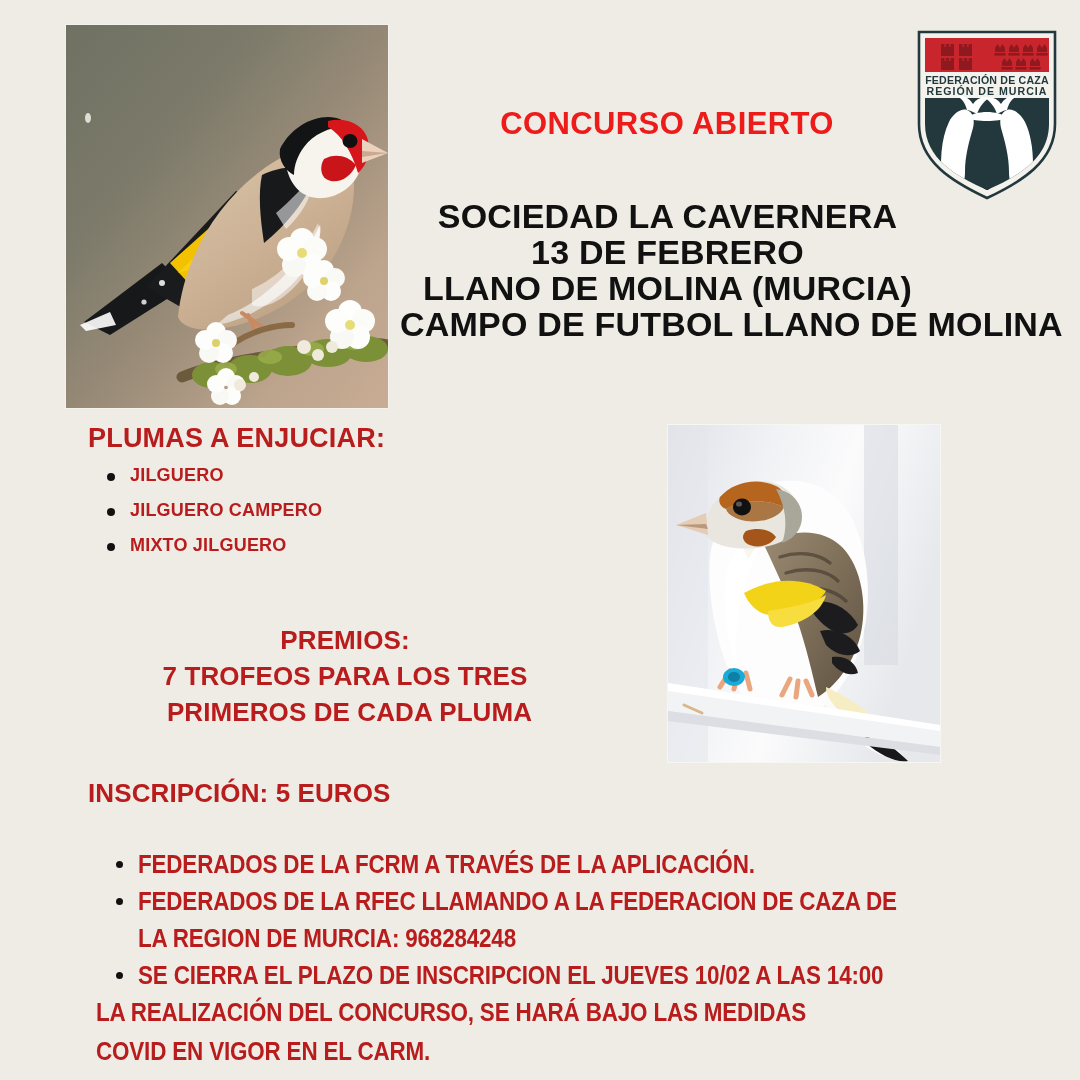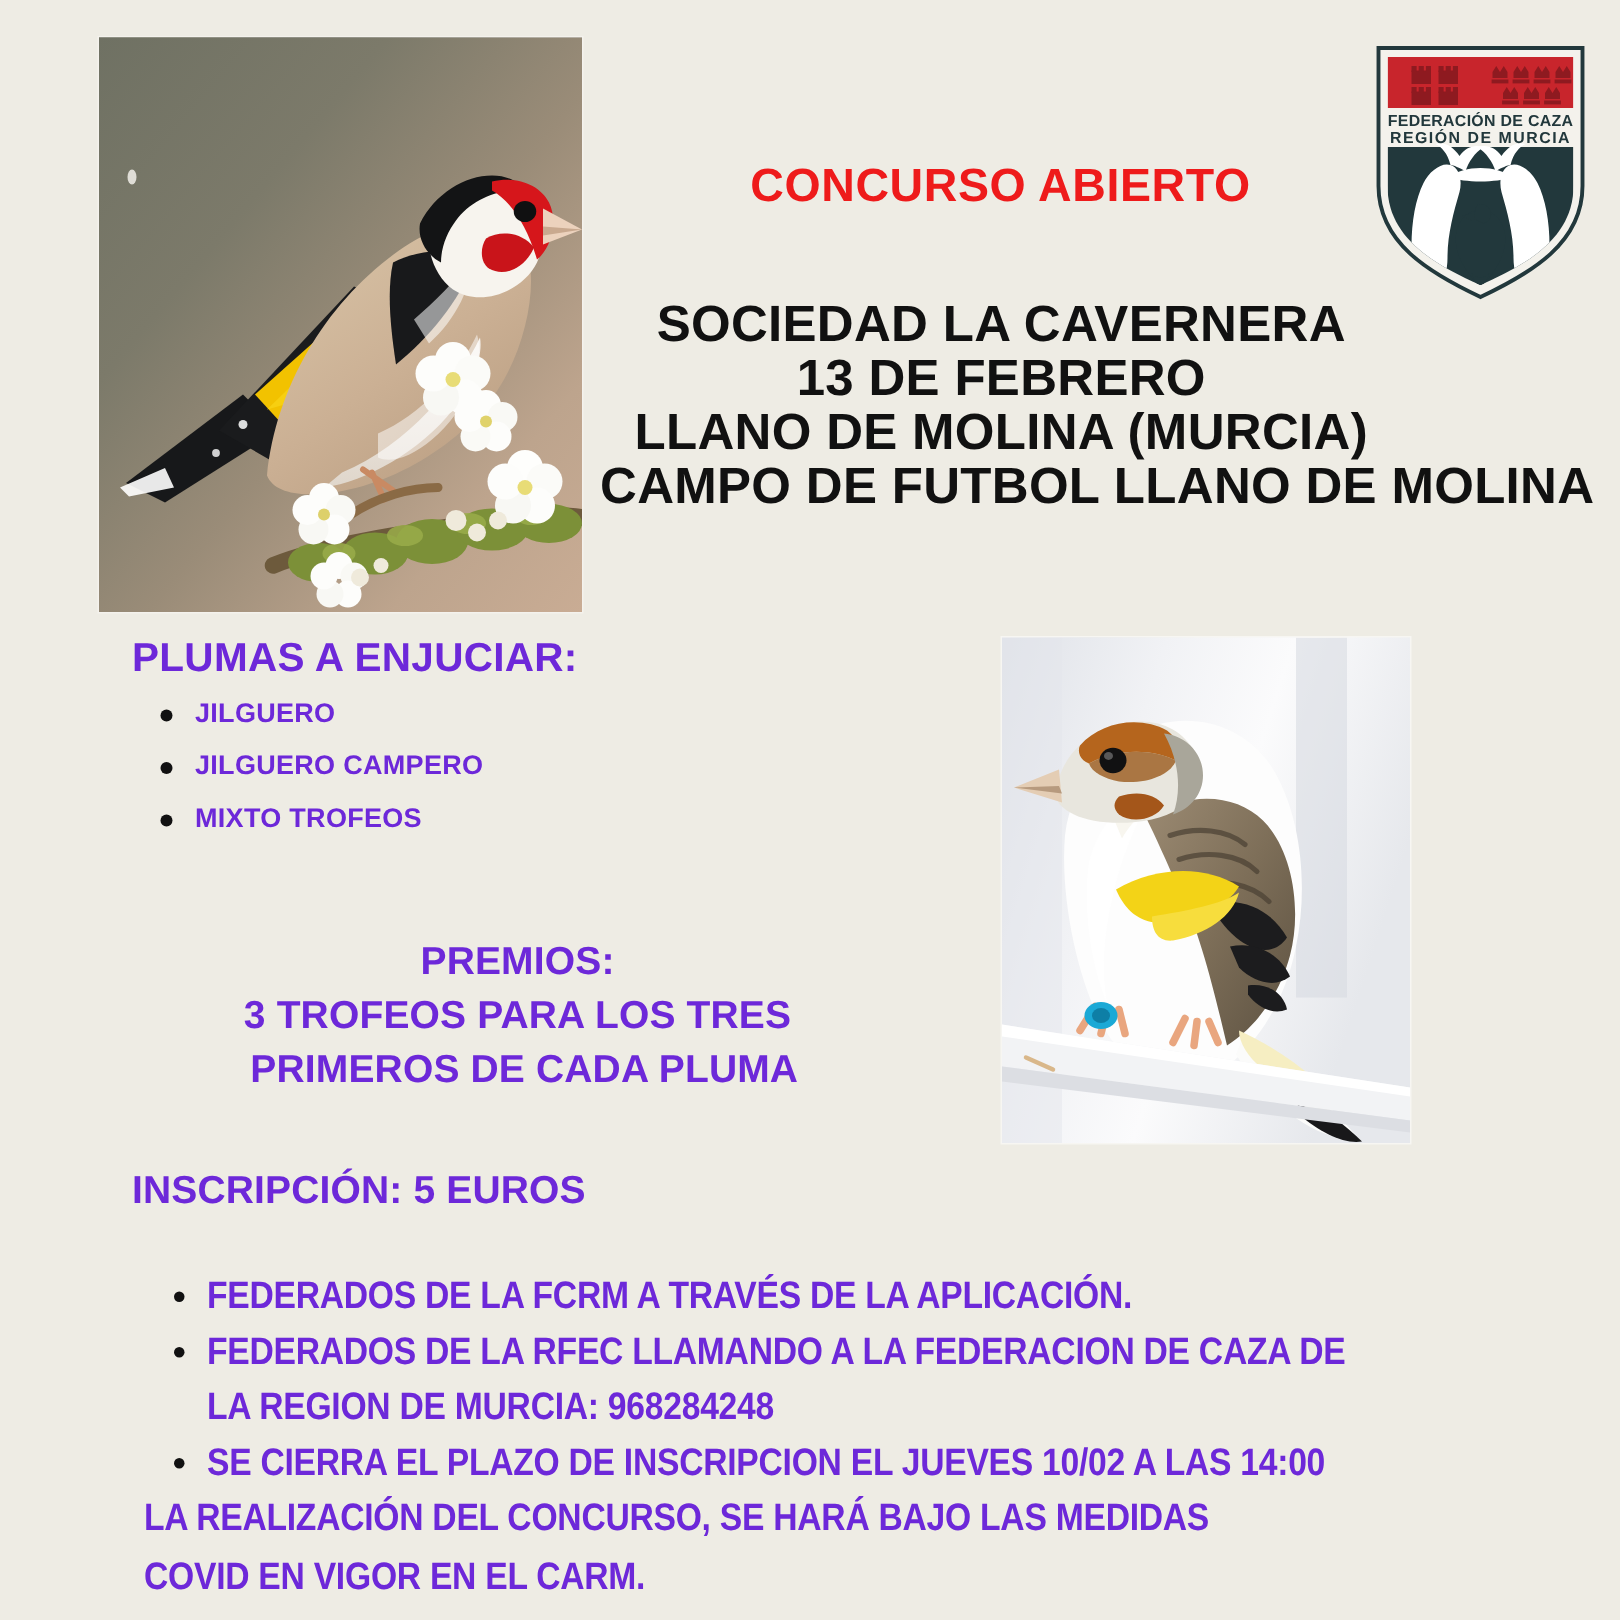"PLUMAS A ENJUCIAR:" .block { color: #6d28d9 -> #b91c1c }
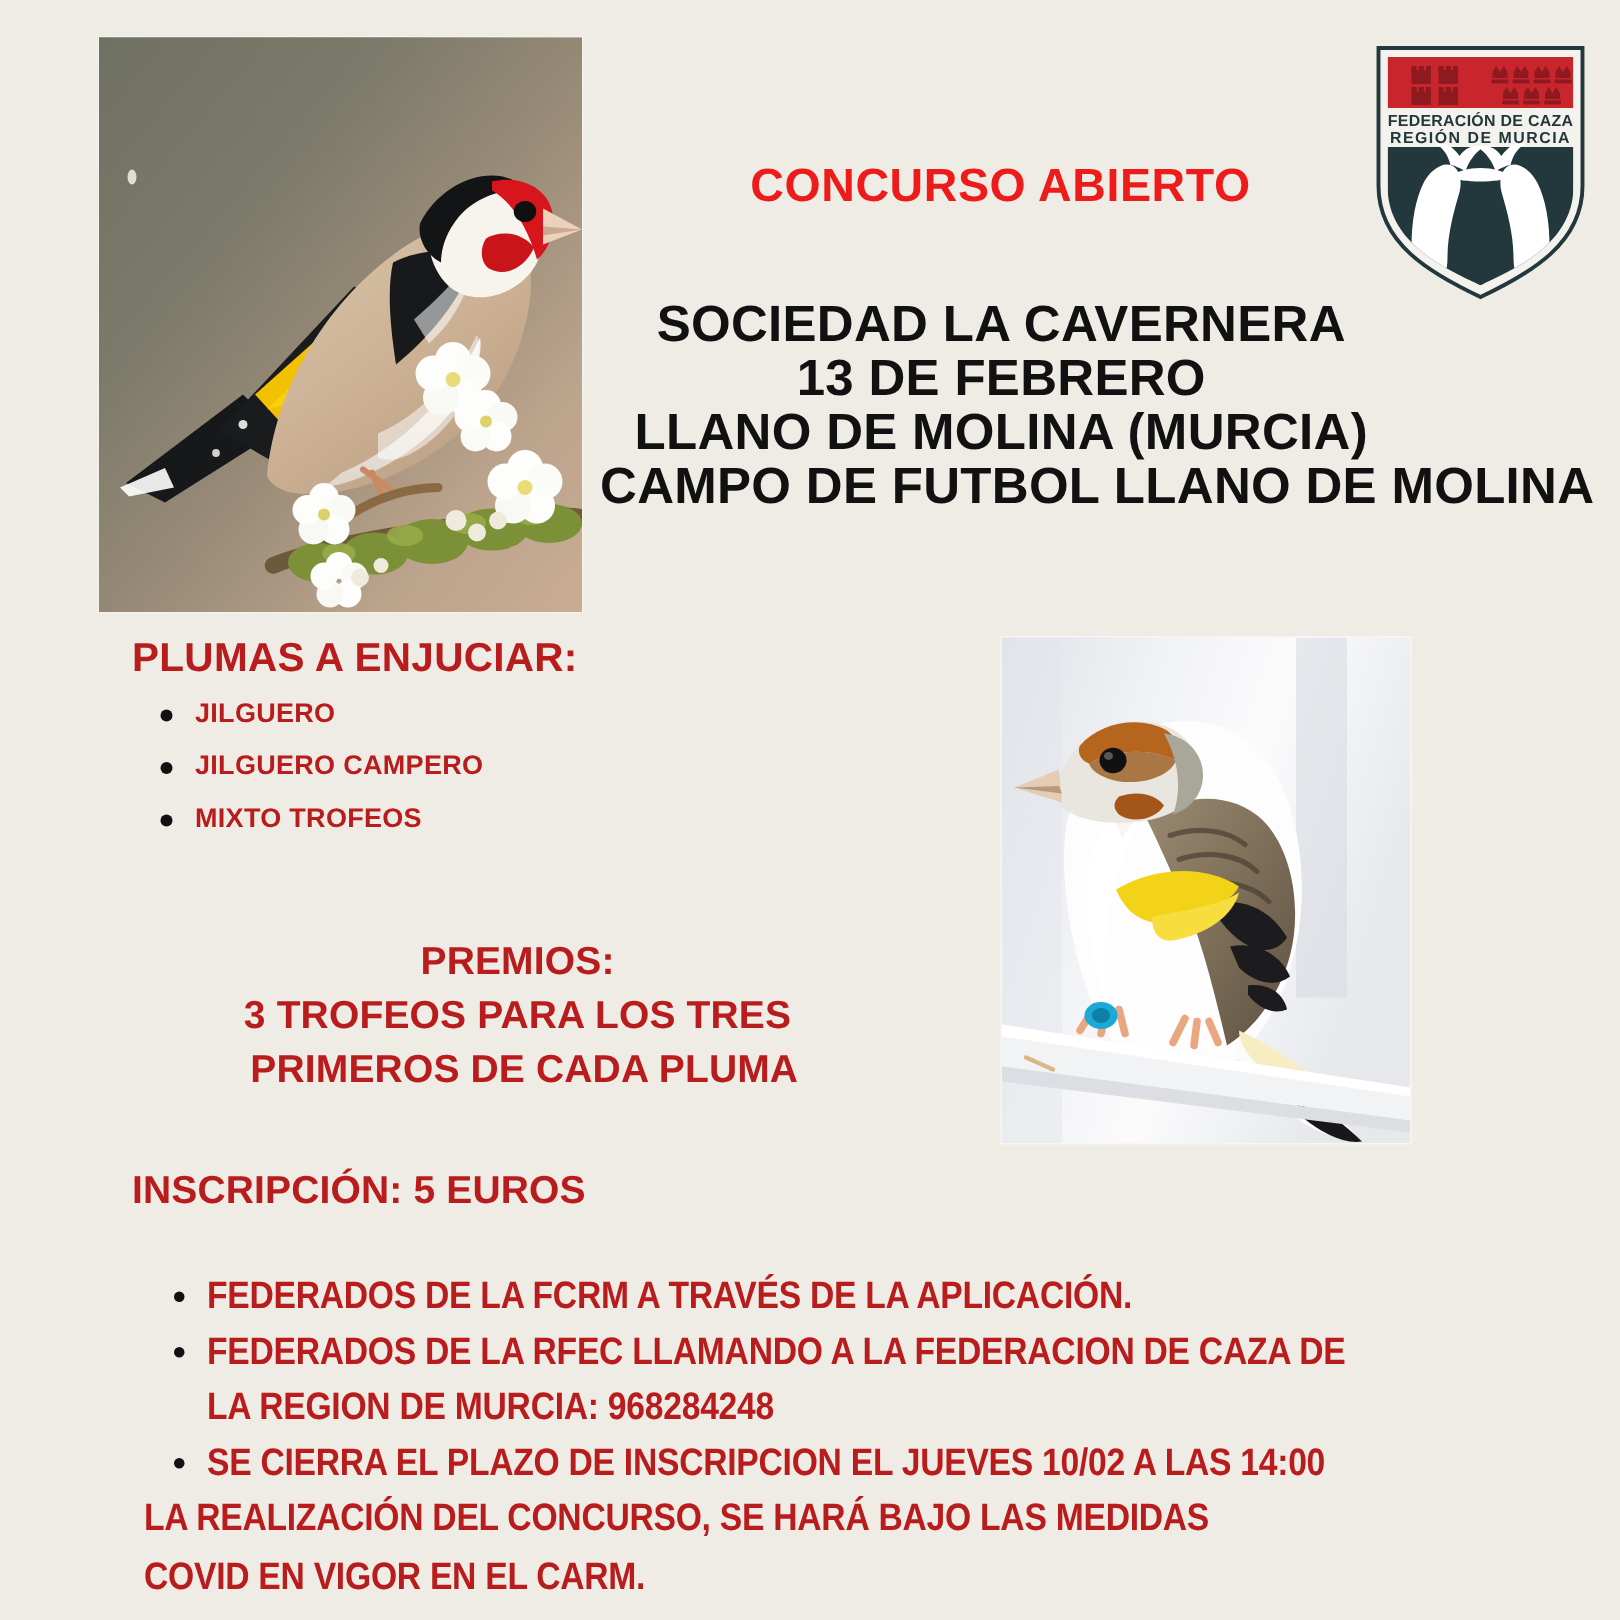"MIXTO TROFEOS" li { text: TROFEOS -> JILGUERO }
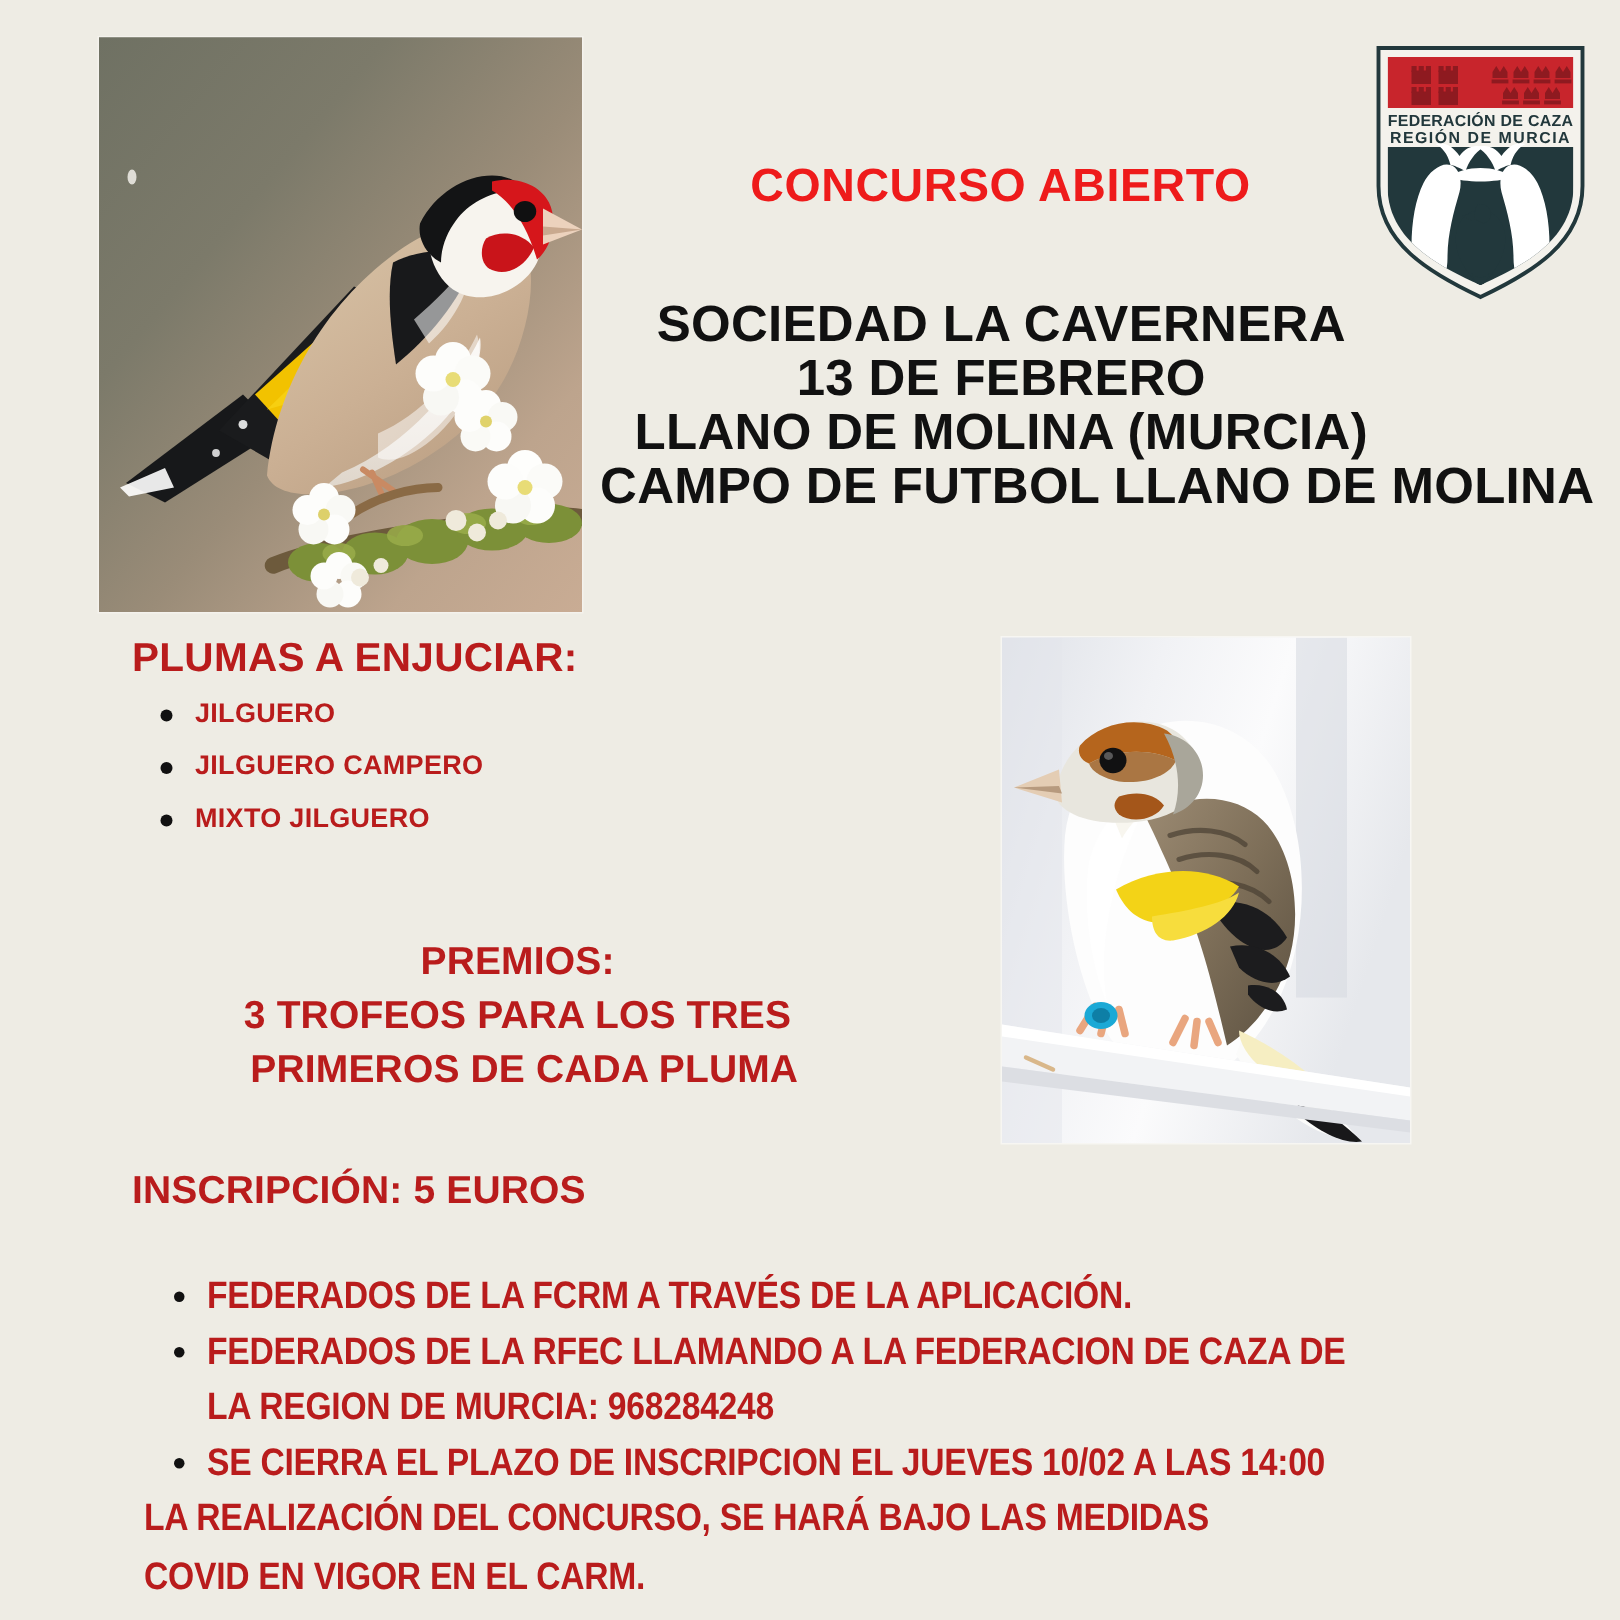"3 TROFEOS PARA LOS TRES" div { text: 3 -> 7 }
